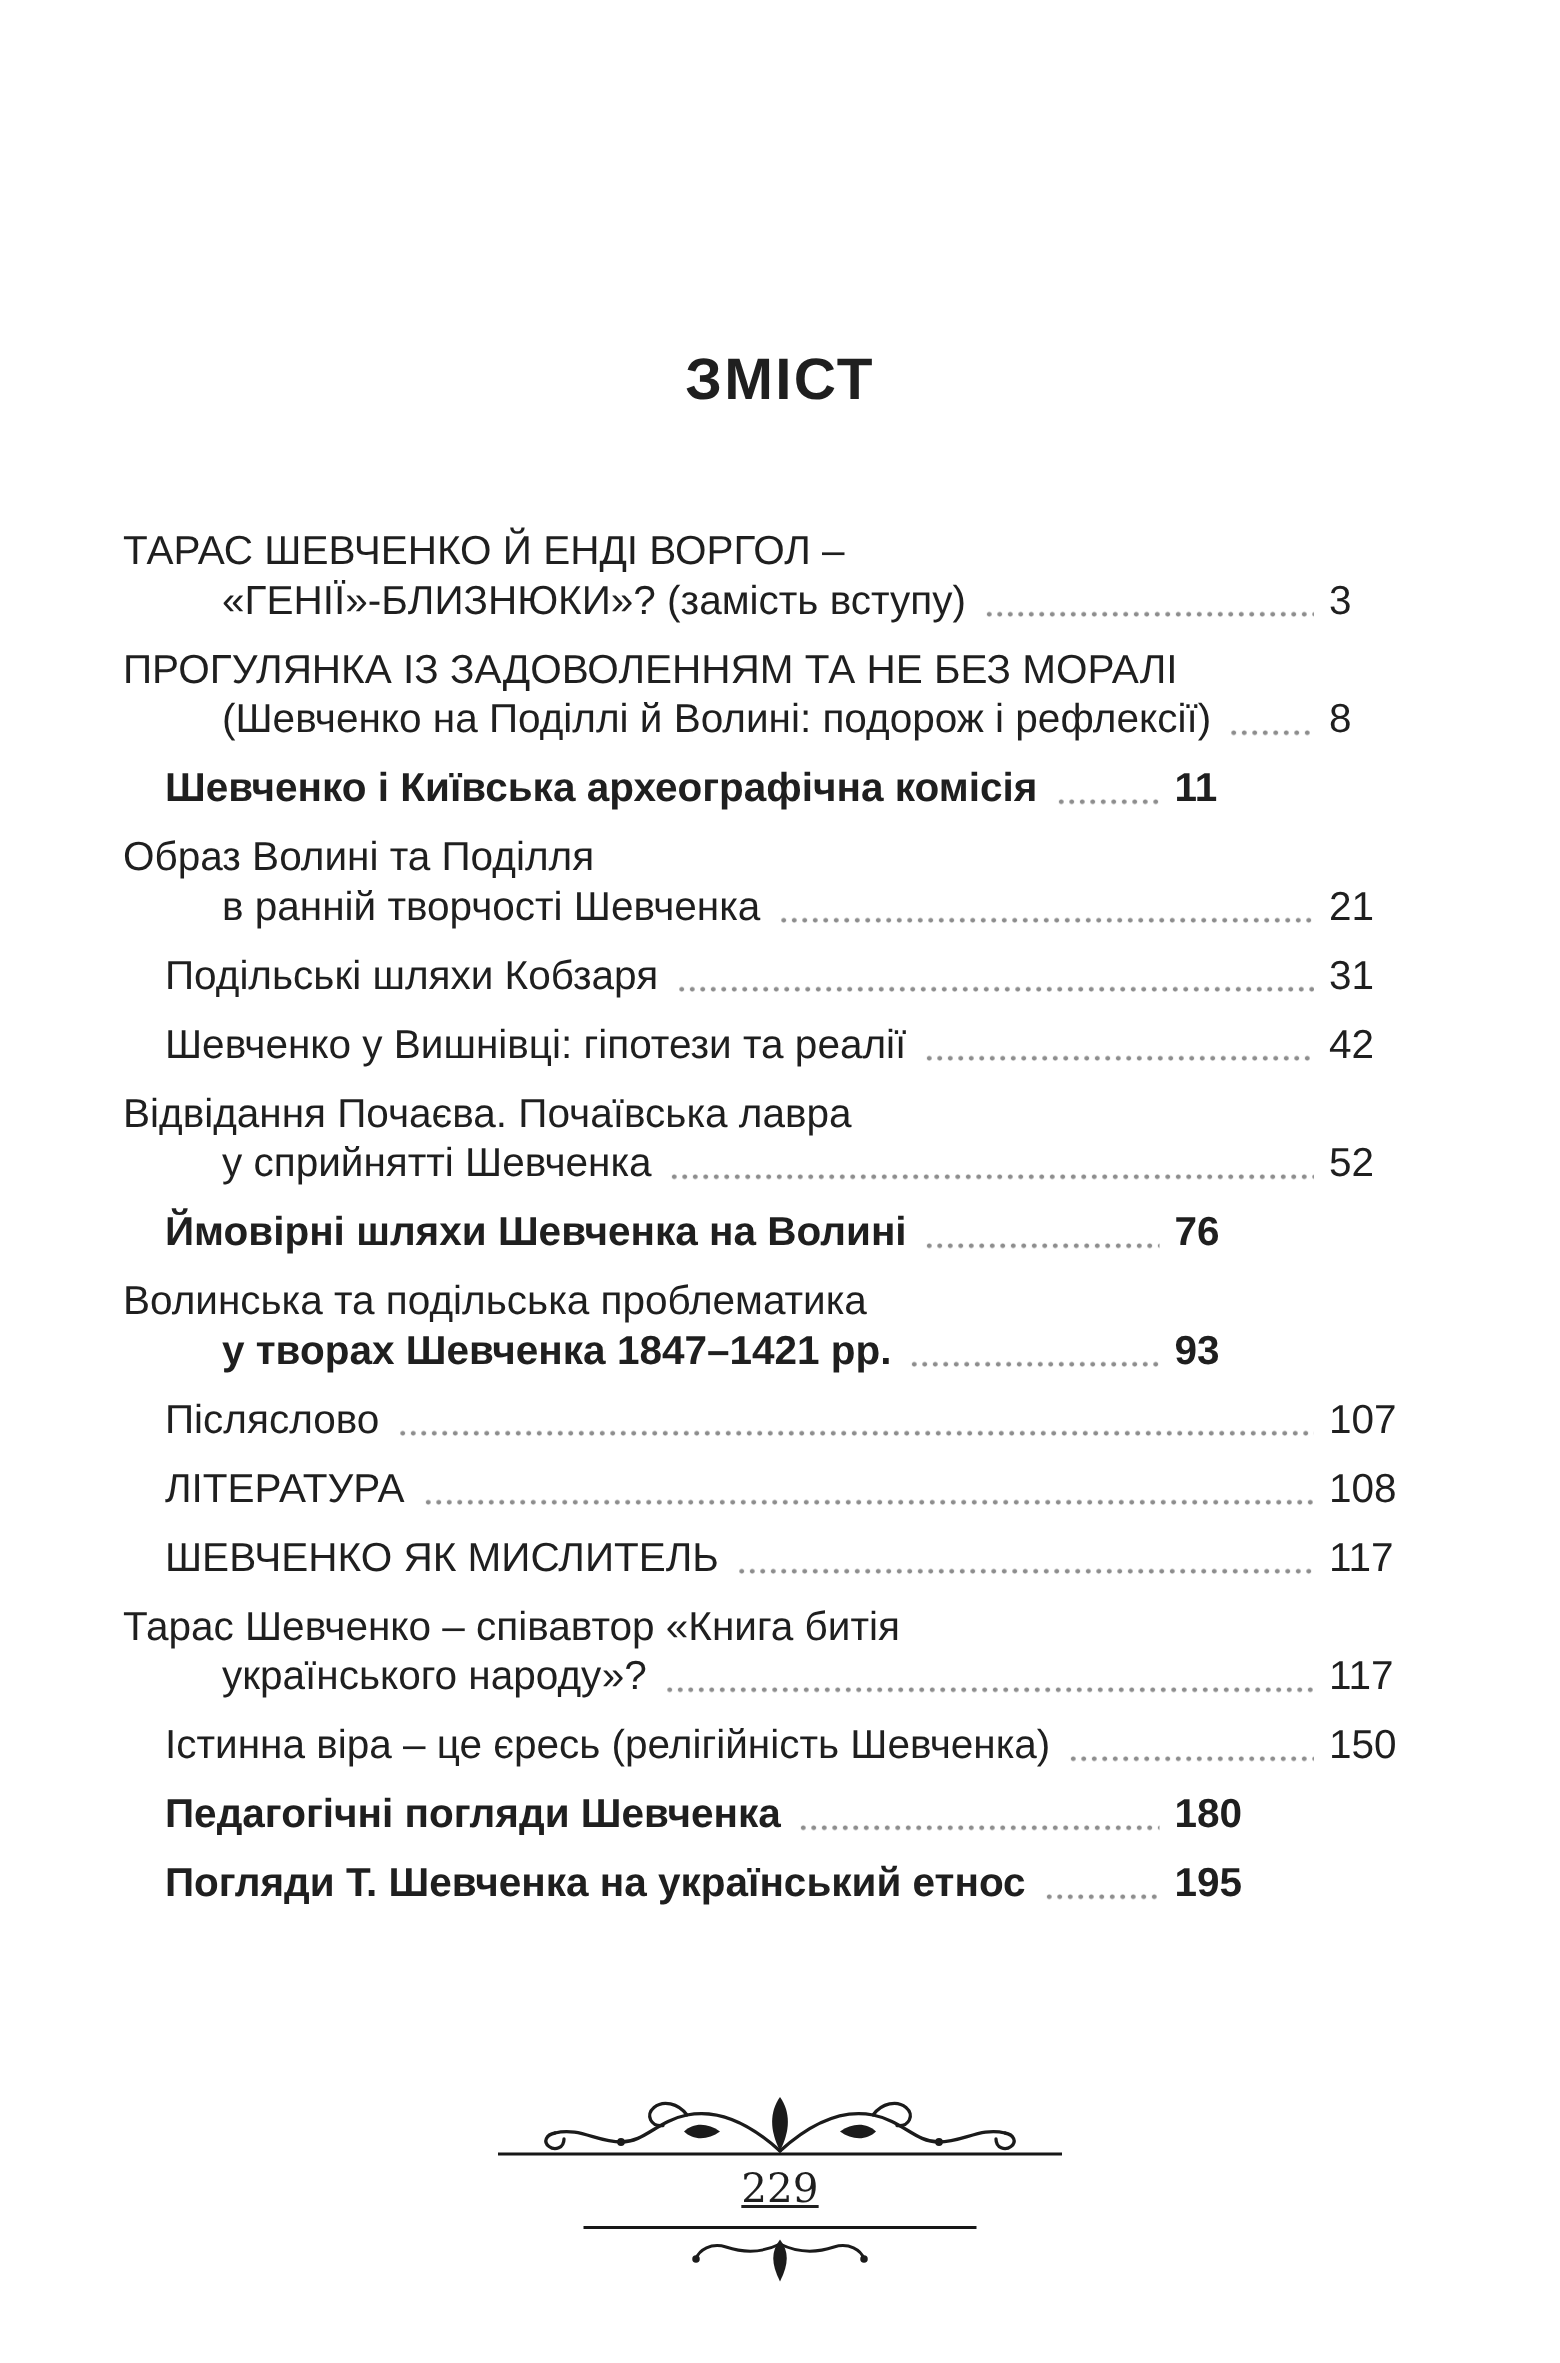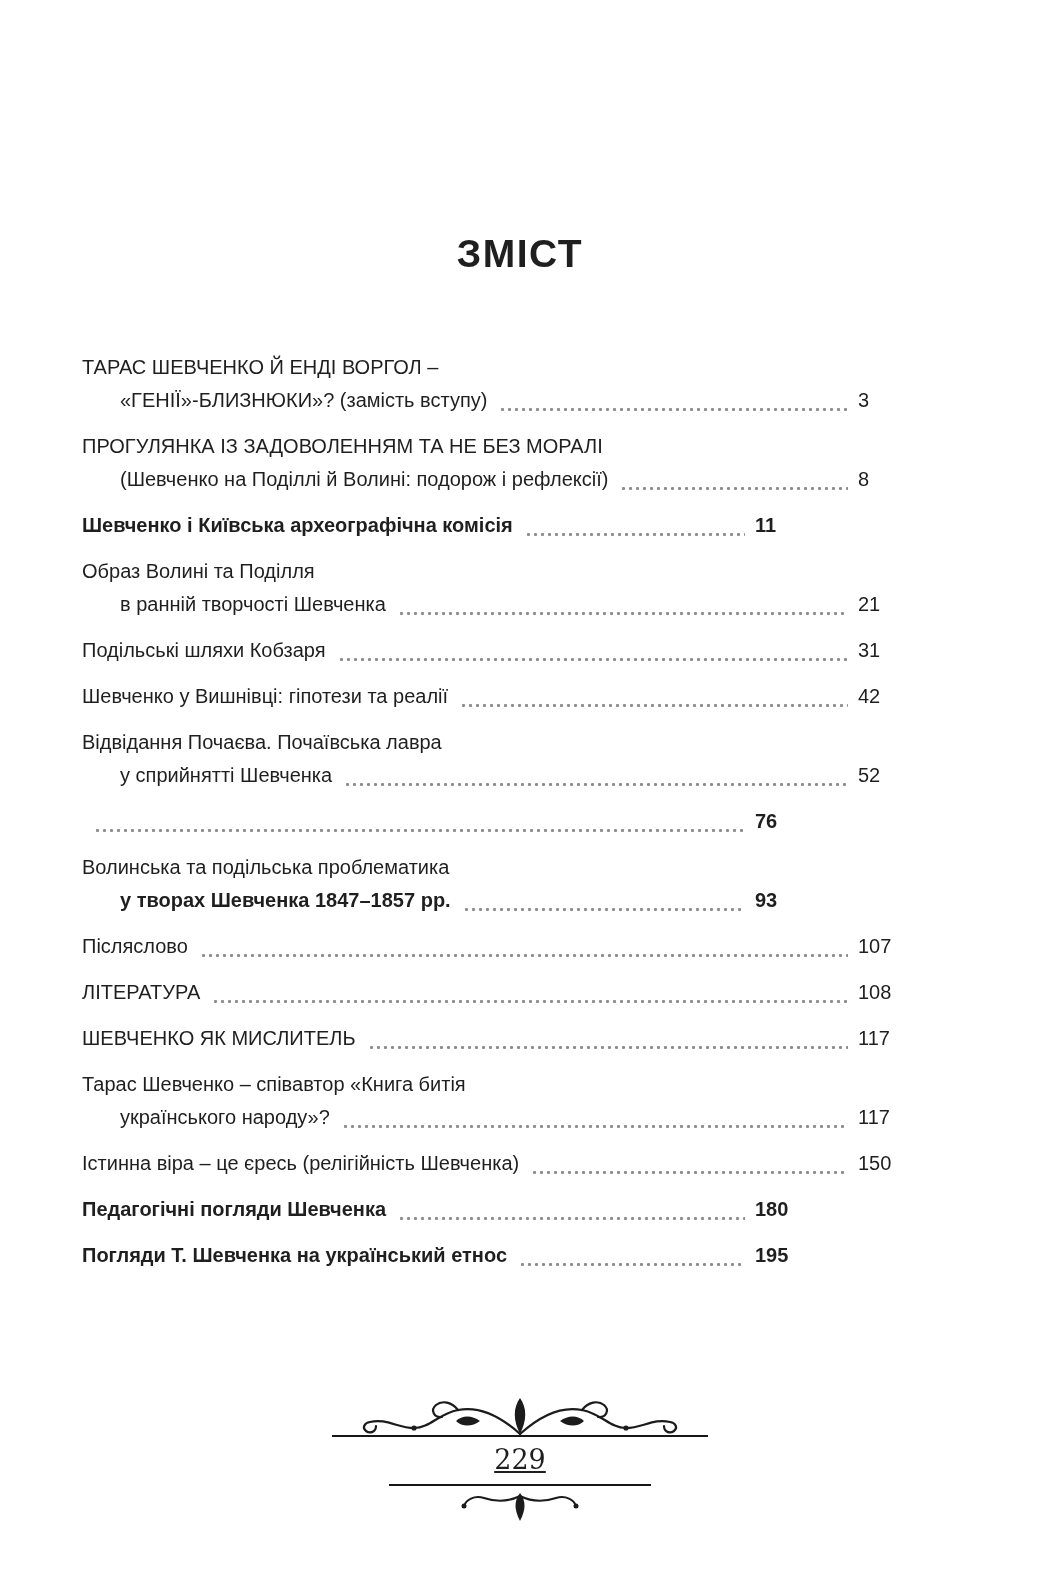"ТАРАС ШЕВЧЕНКО Й ЕНДІ ВОРГОЛ" .toc-entry { font-size: 20px -> 27px }
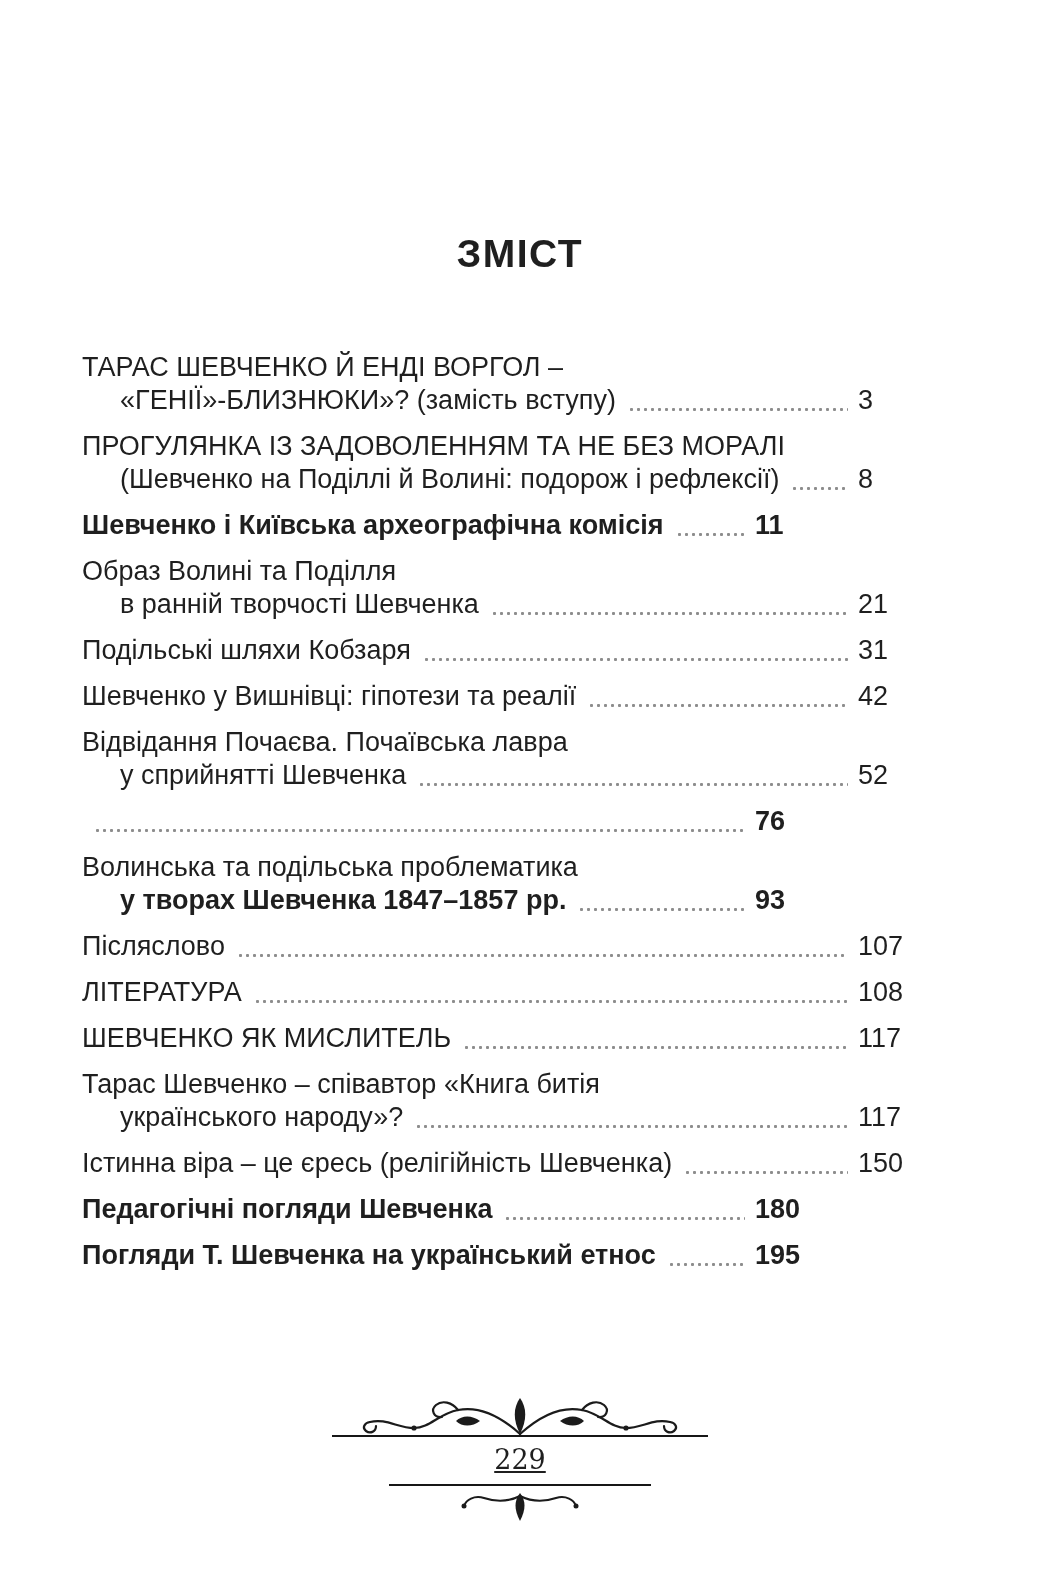"«ГЕНІЇ»-БЛИЗНЮКИ»? (замість вступу)" .toc-lastline { margin-left: none -> 28px }
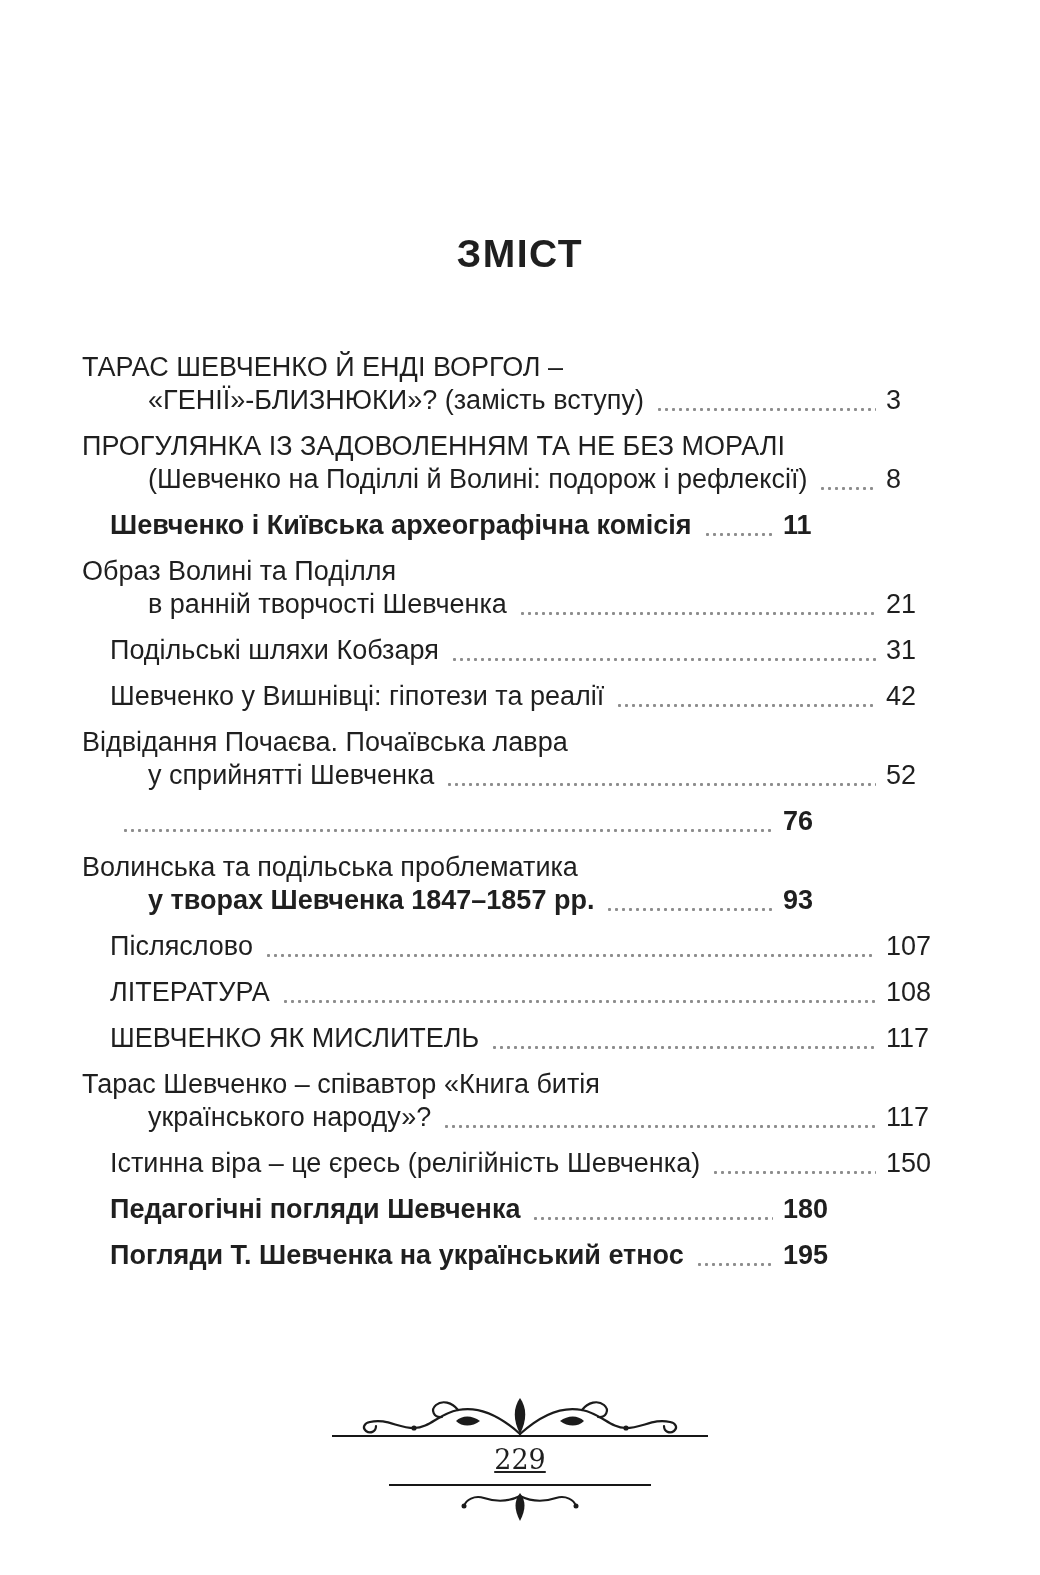"Ймовірні шляхи Шевченка на Волині" span.toc-text { html: none -> <span>Ймовірні шляхи Шевченка на Волині</span> }
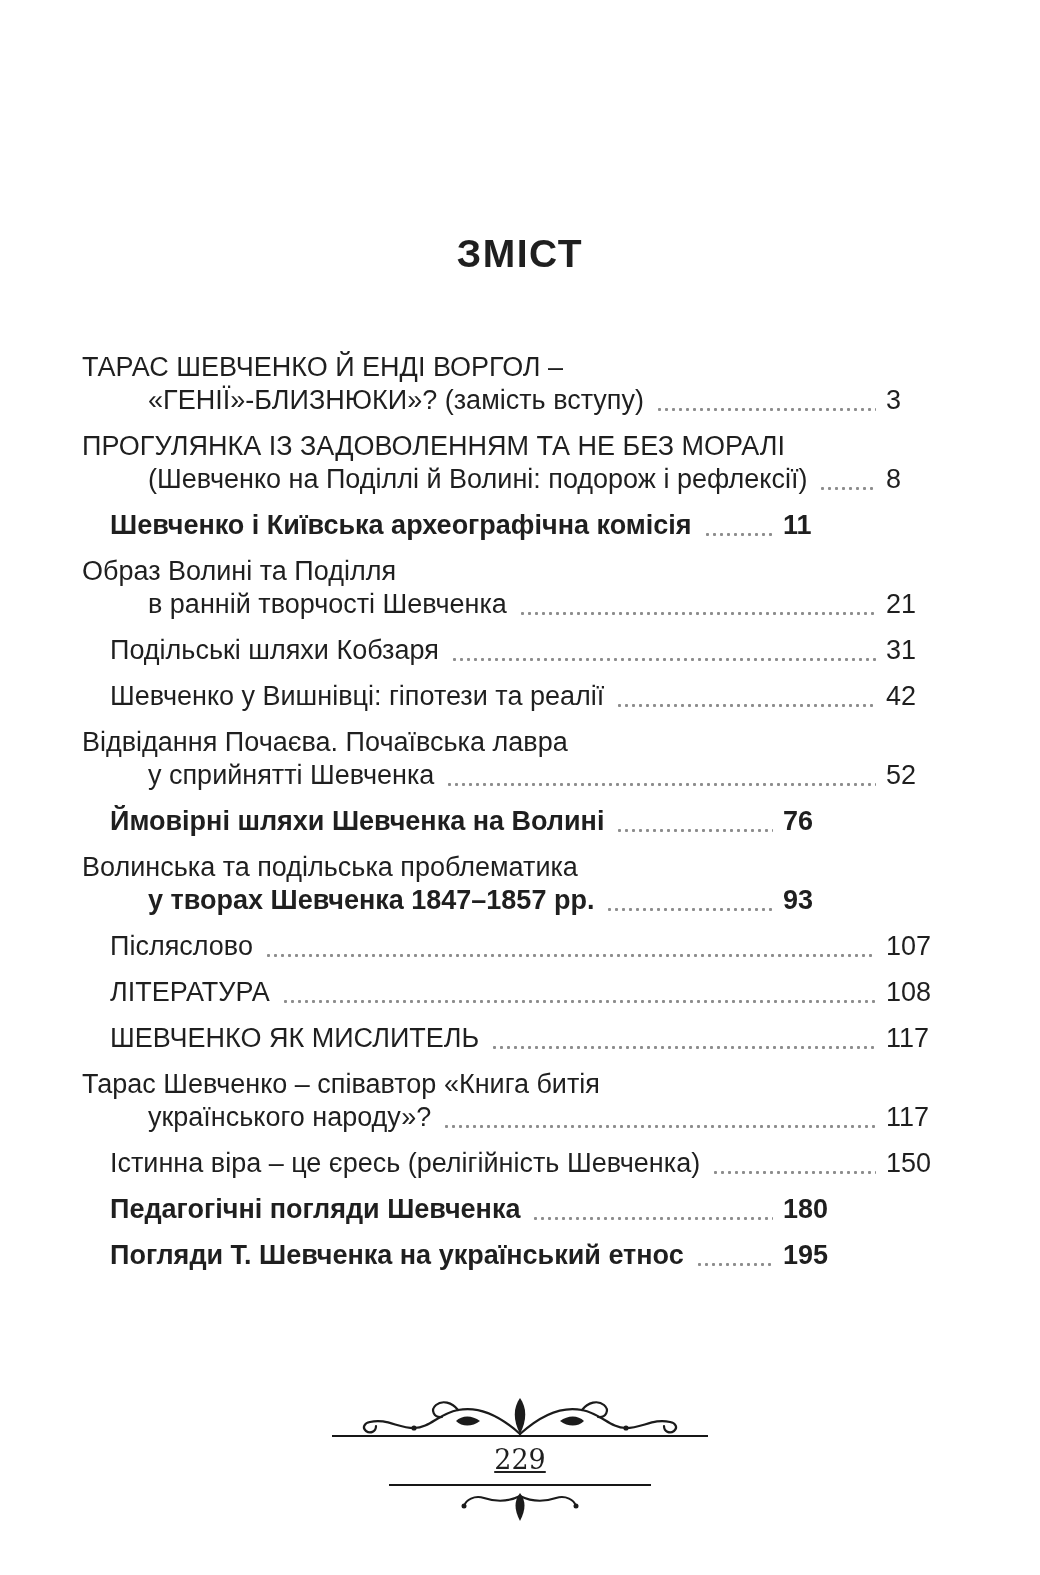"у творах Шевченка 1847–1857 рр." span.toc-text { text: 1857 -> 1421 }
